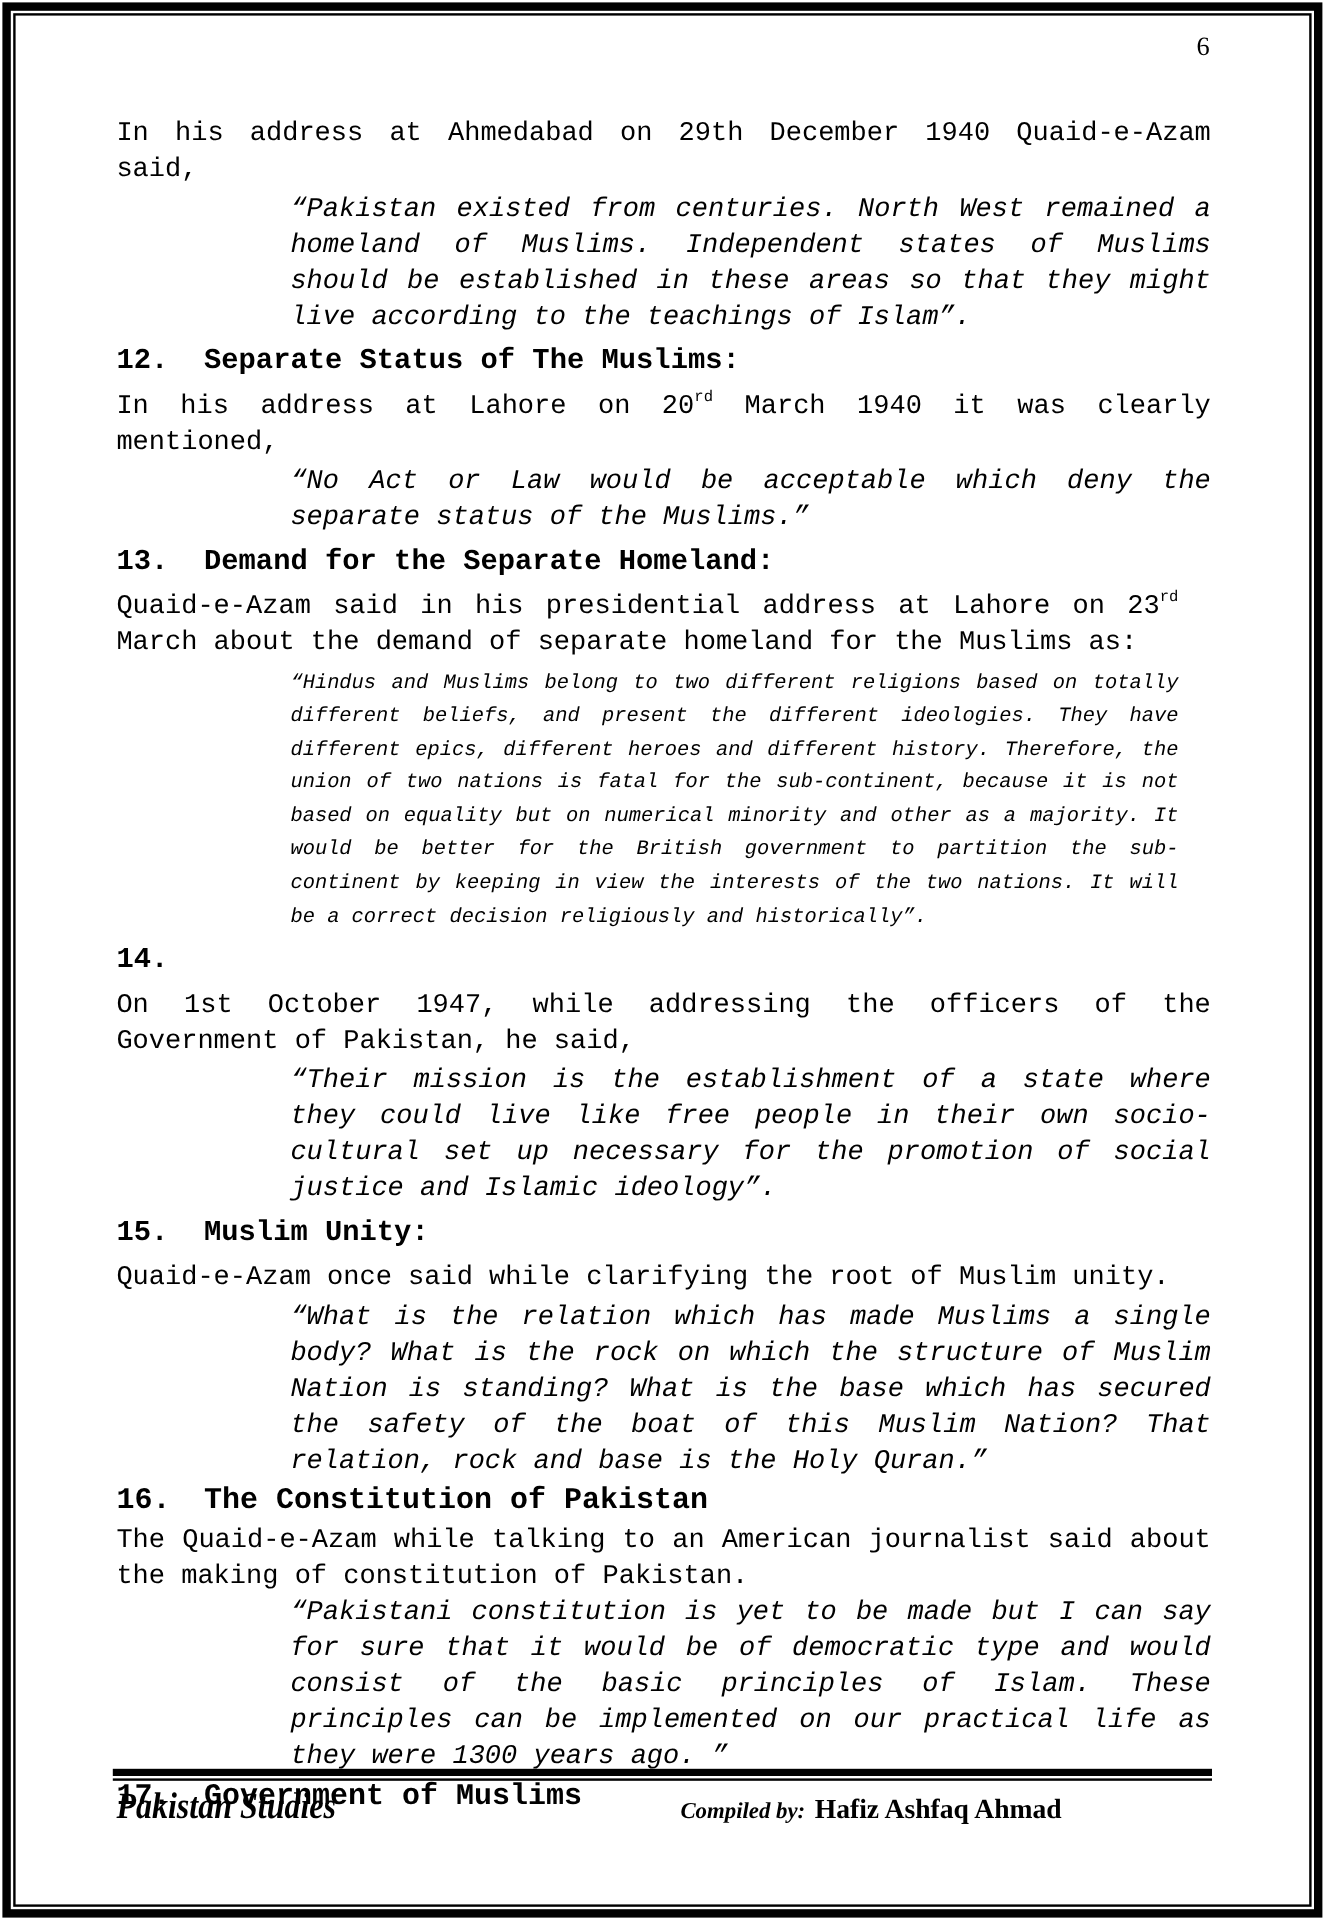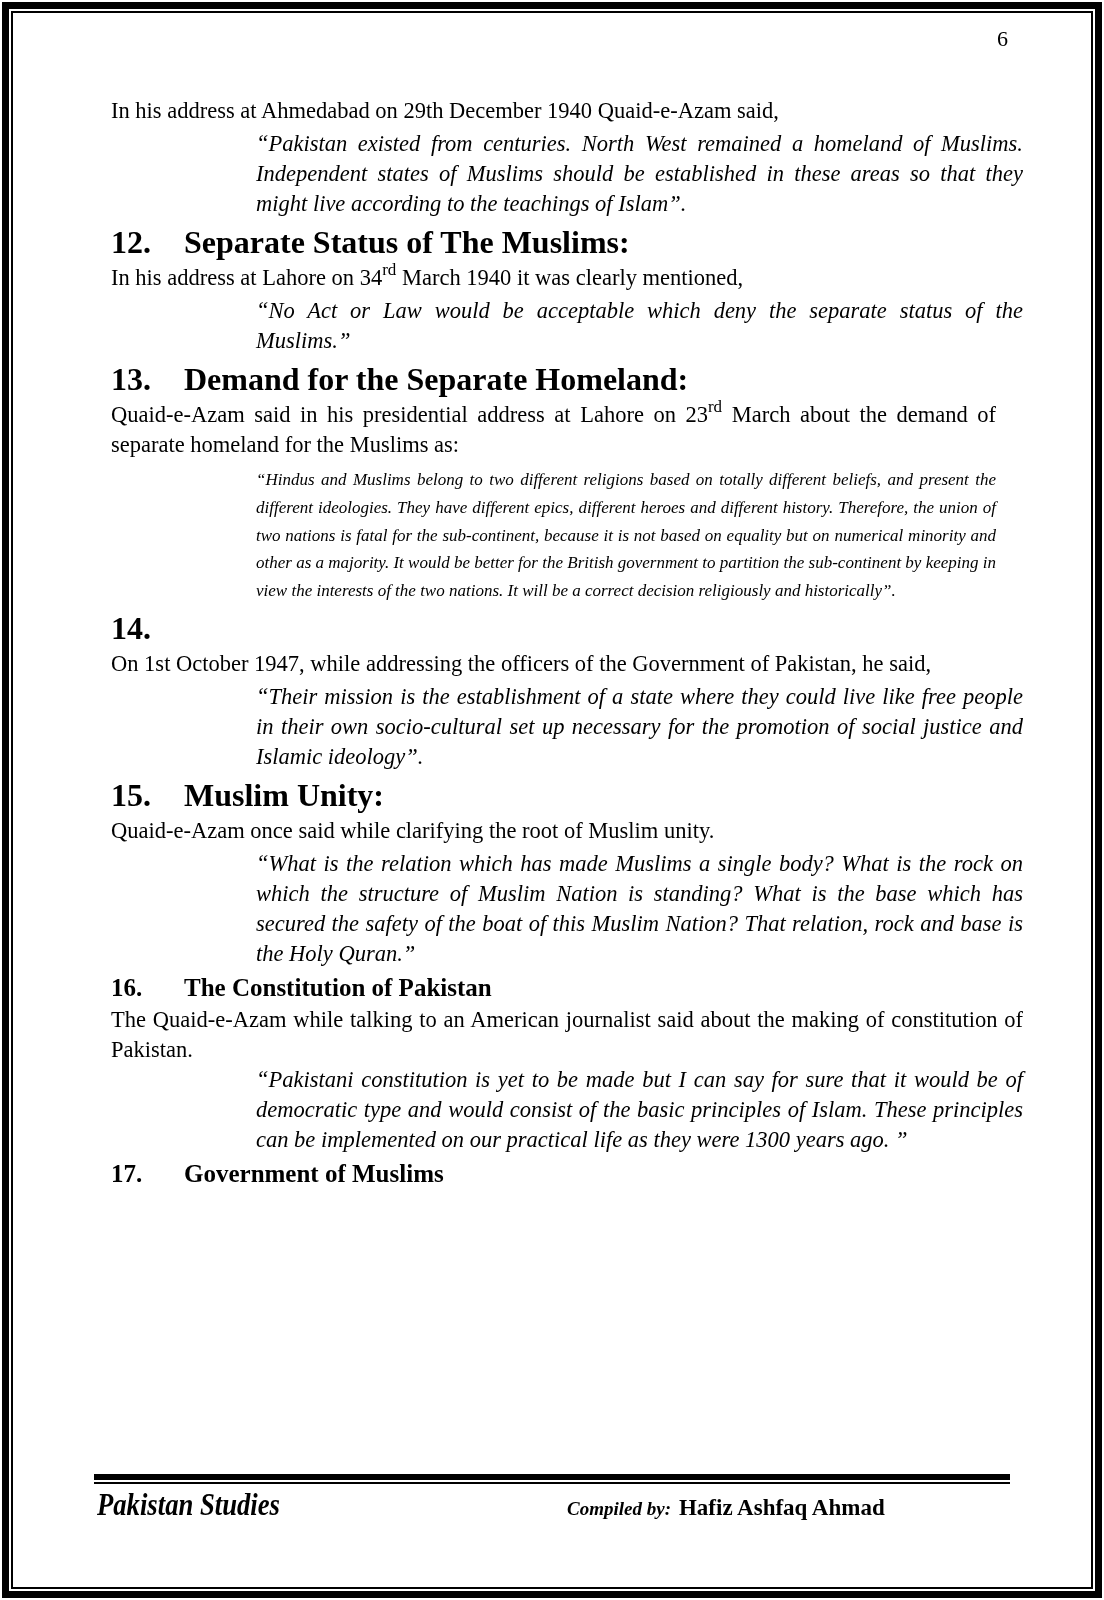"In his address at Ahmedabad" .content { font-family: Liberation Serif, serif -> Liberation Mono, monospace; left: 111px -> 97px }
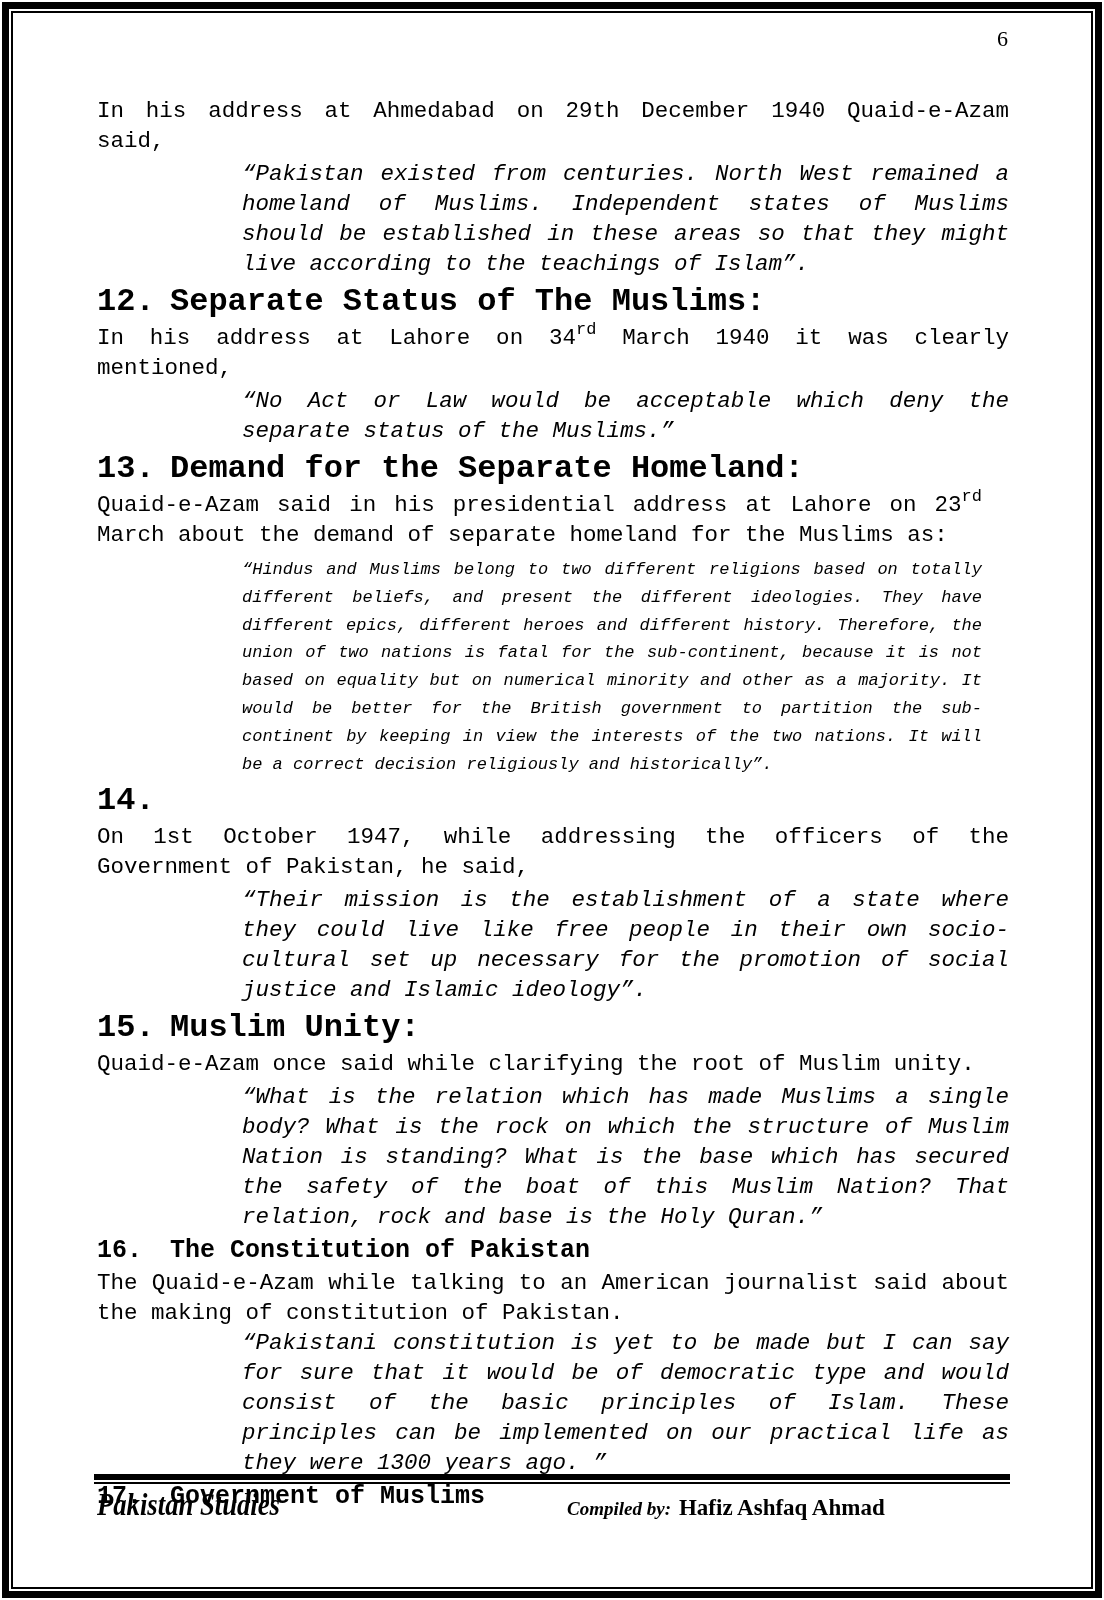"12." .heading { font-size: 32px -> 24px }
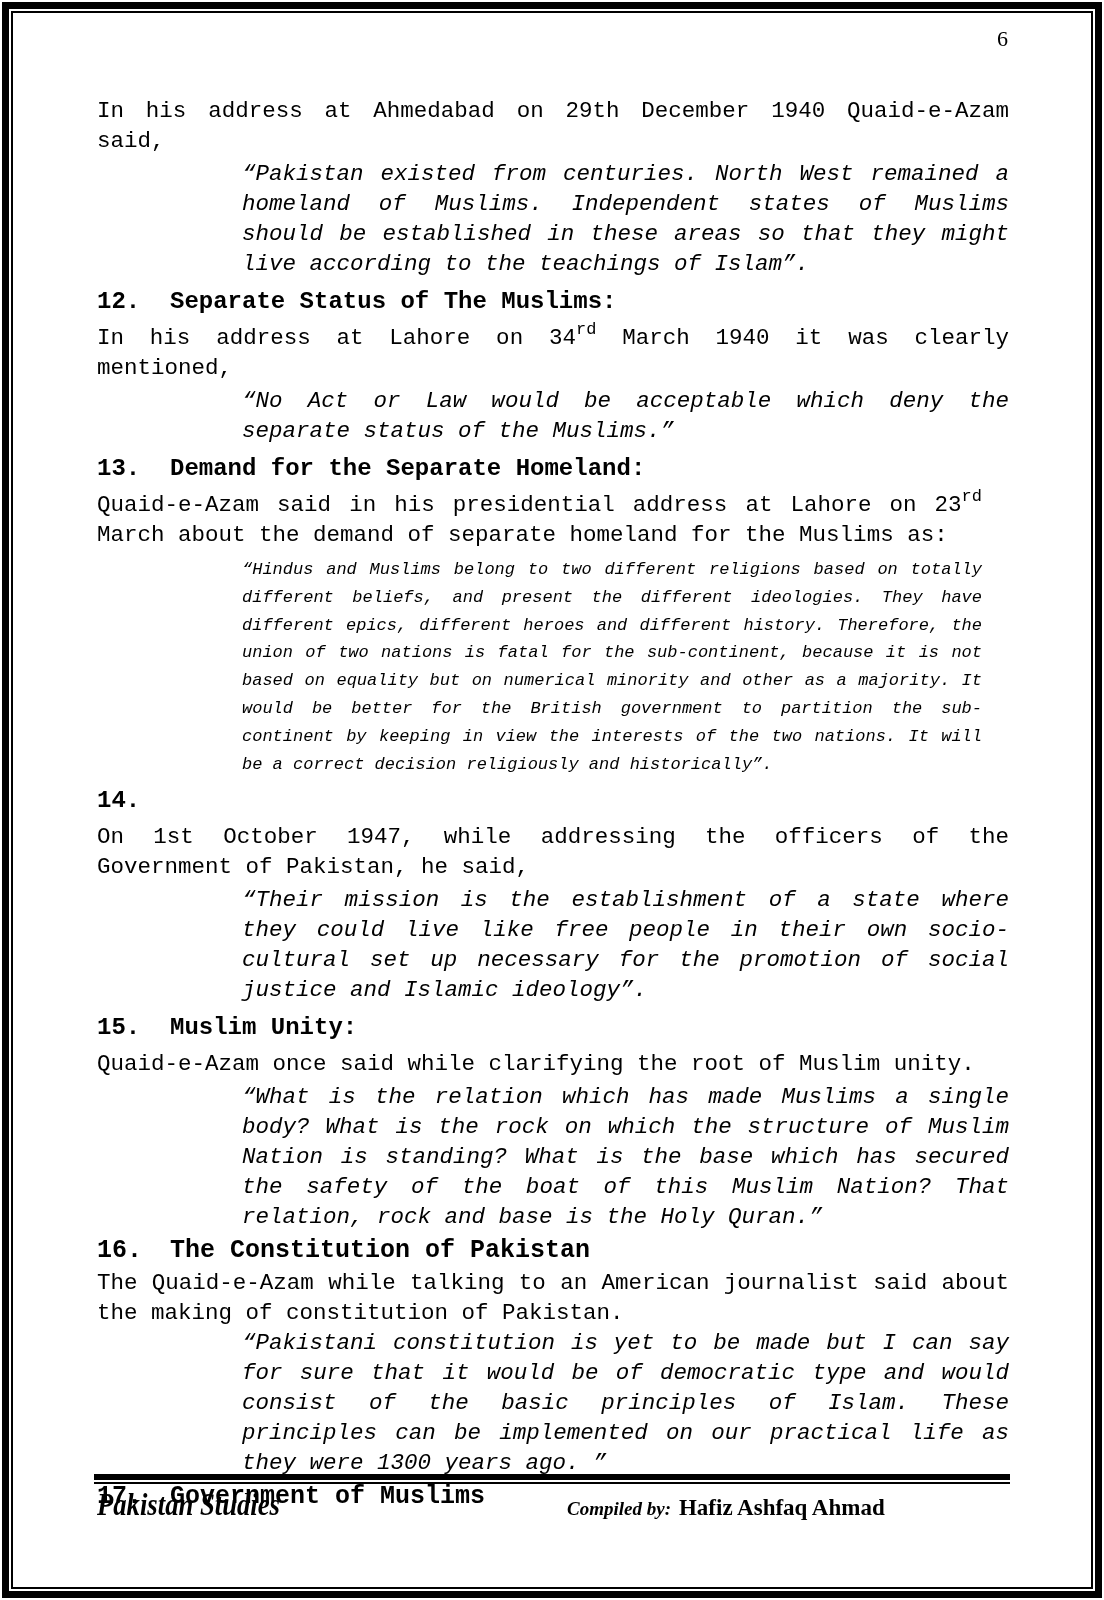"In his address at Lahore" span { text: 34 -> 20 }
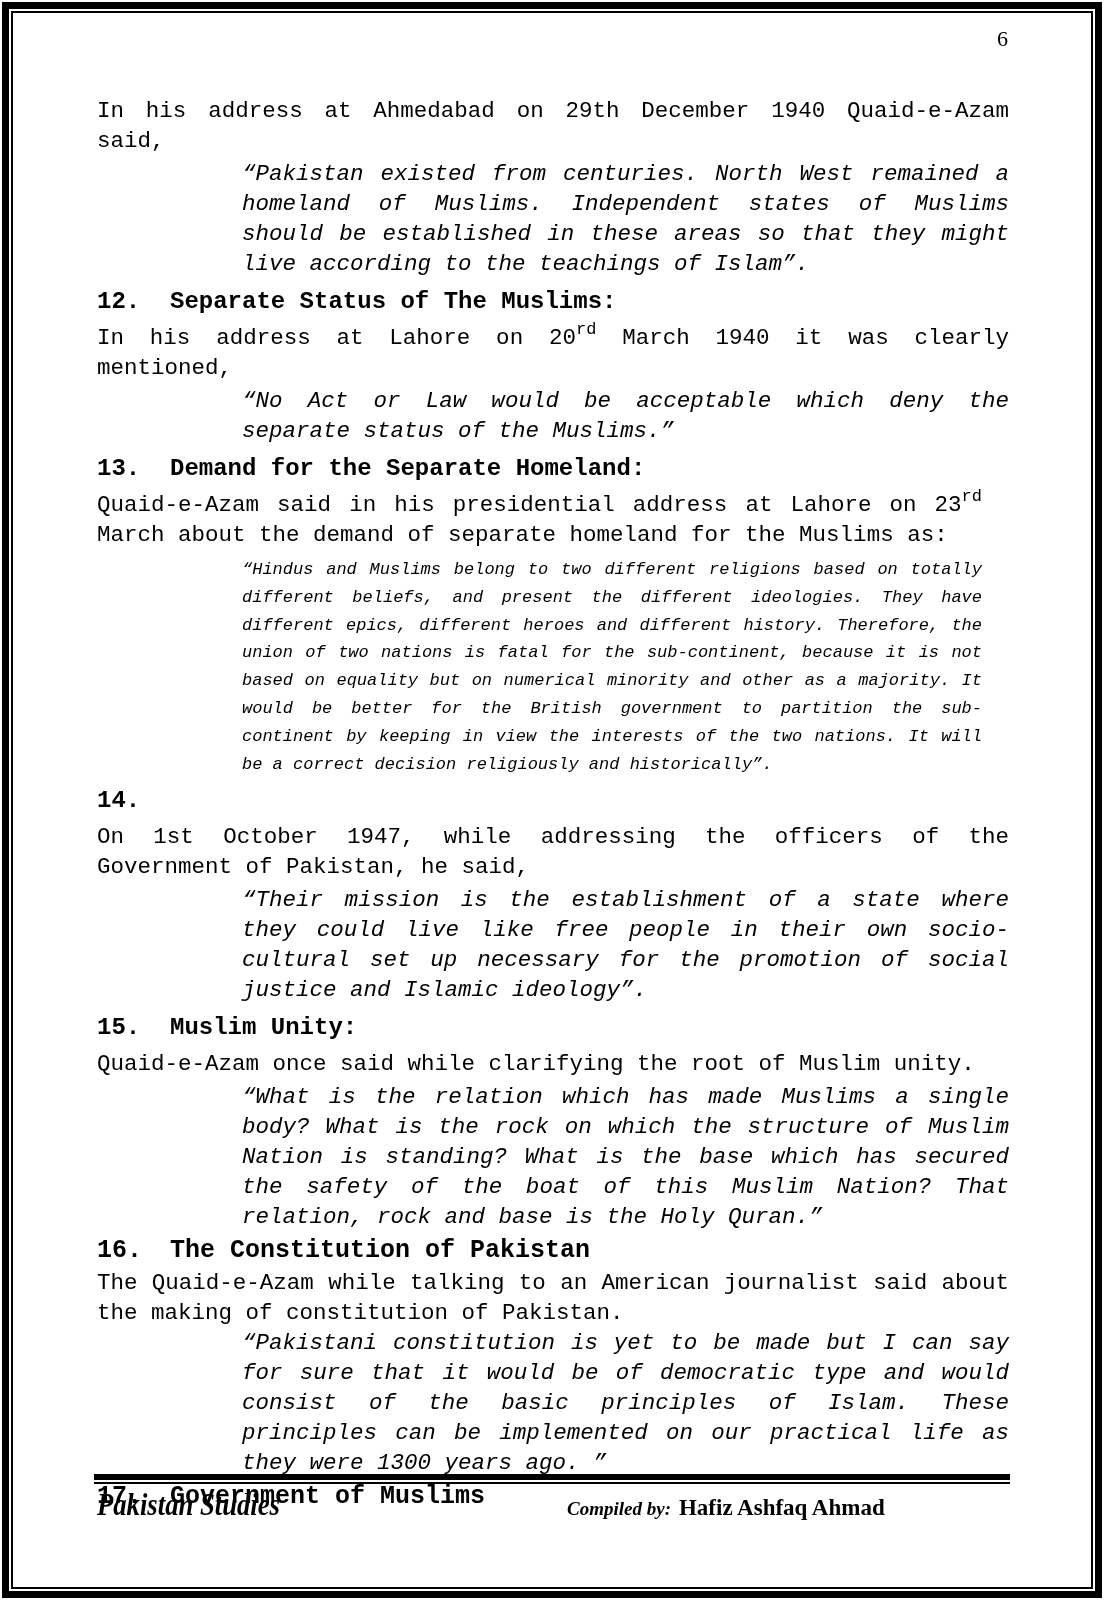"rd" sup { font-size: 17px -> 13px }
